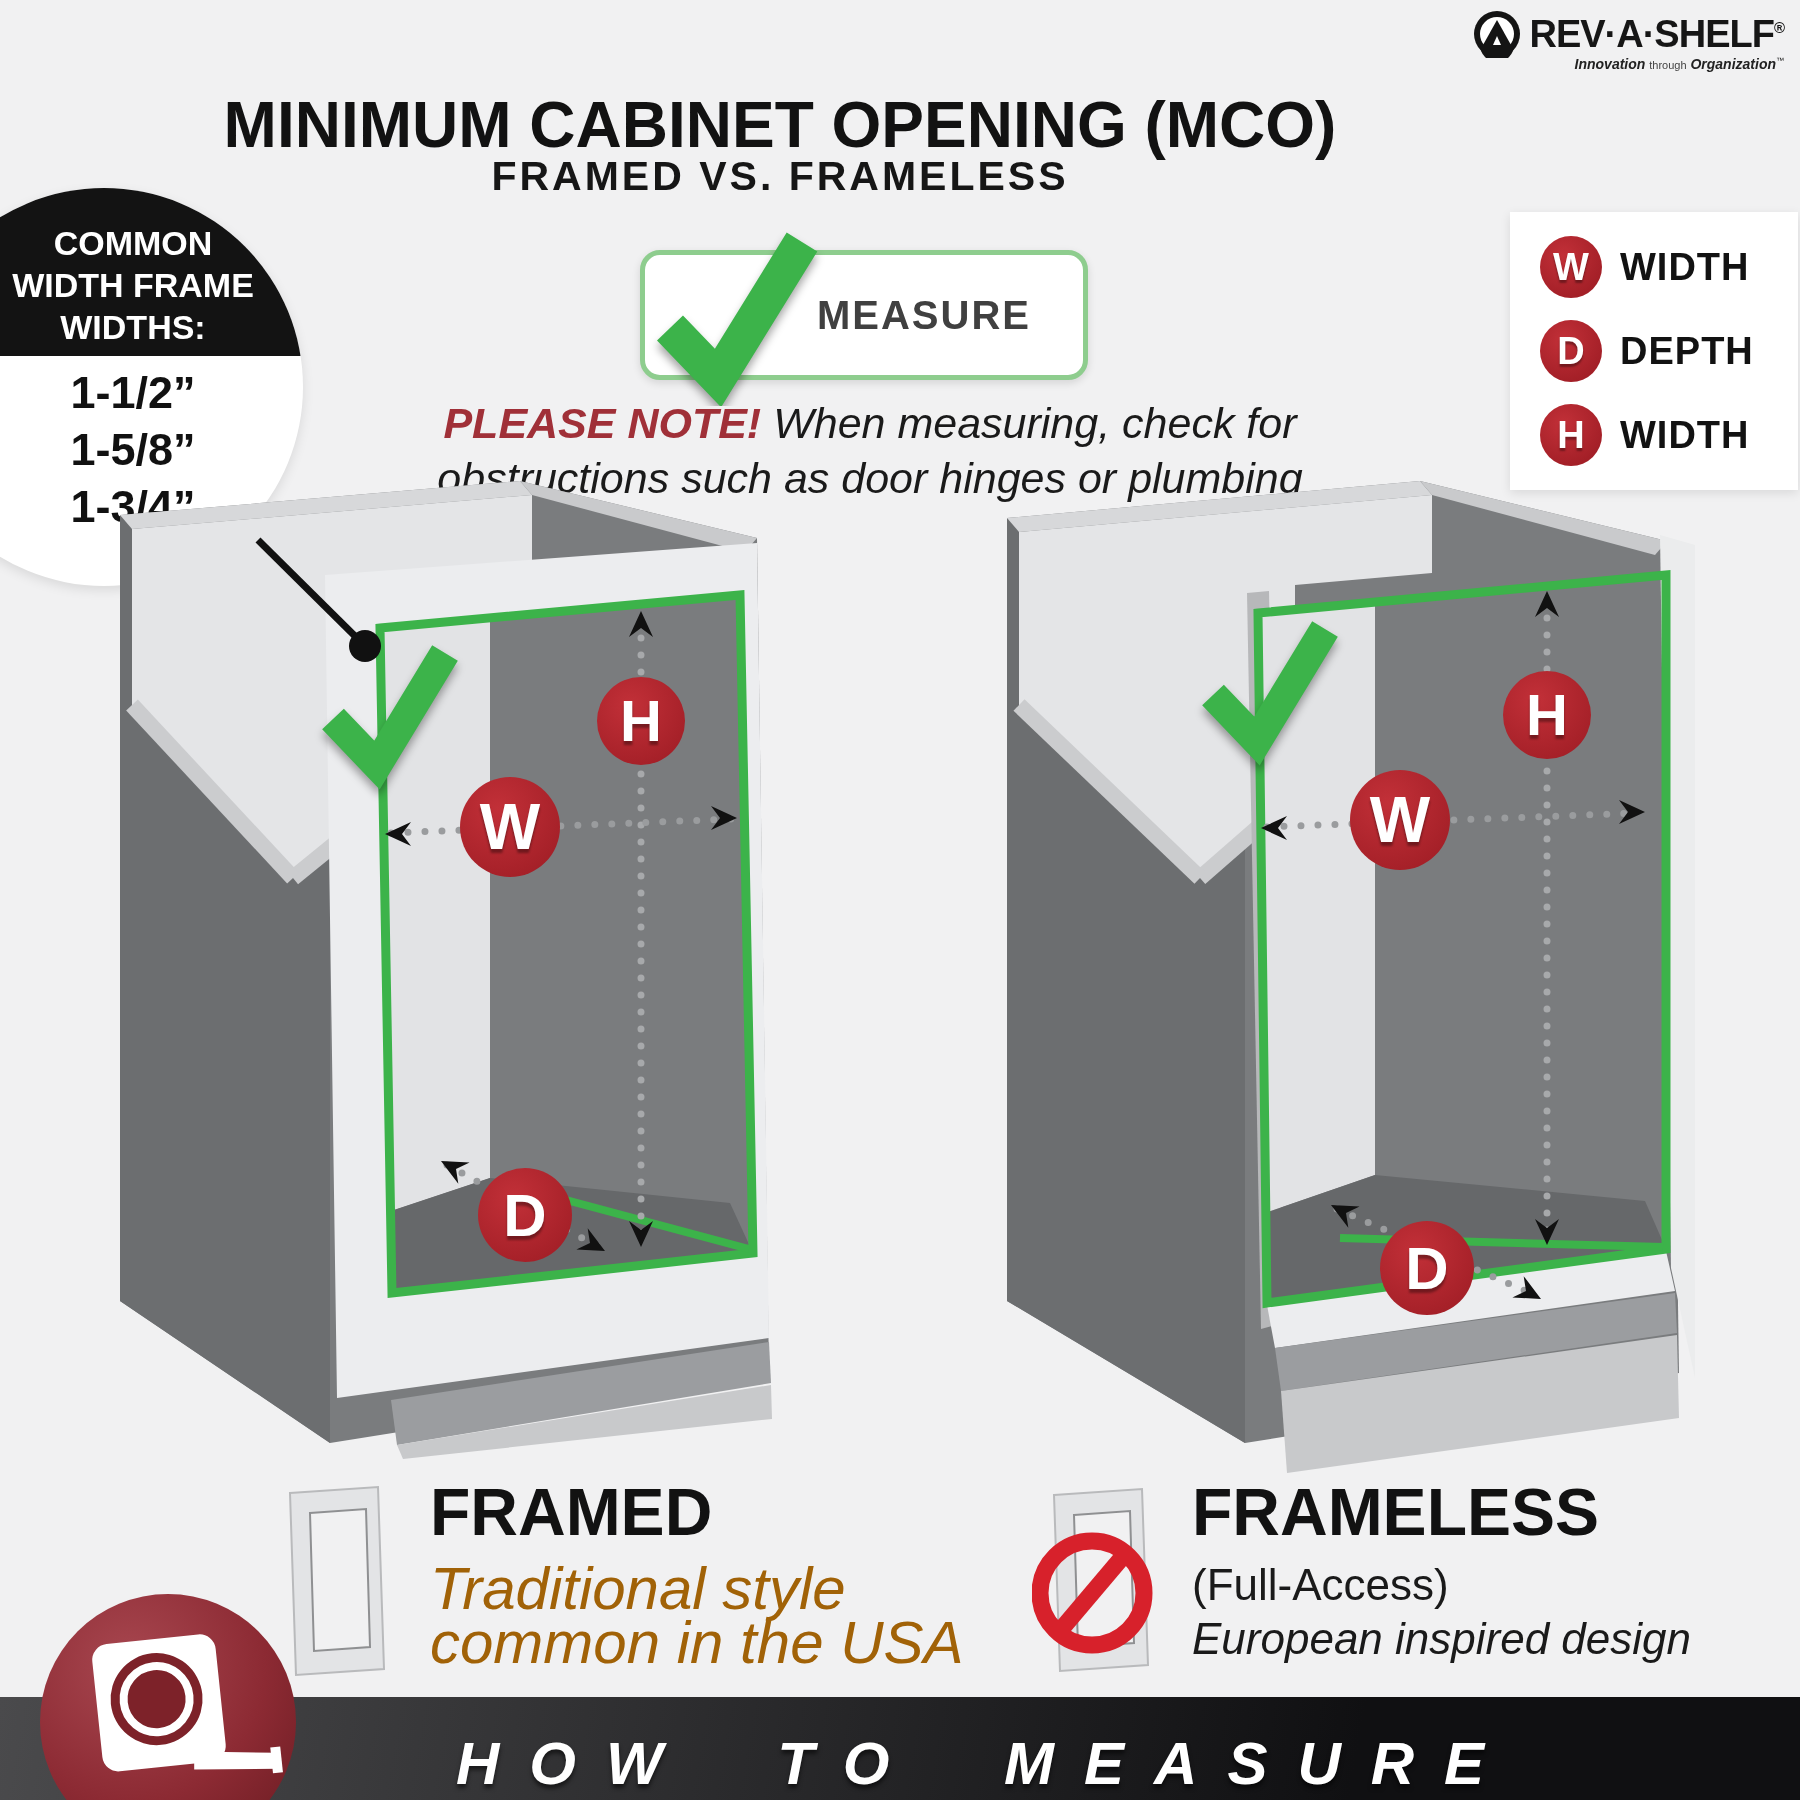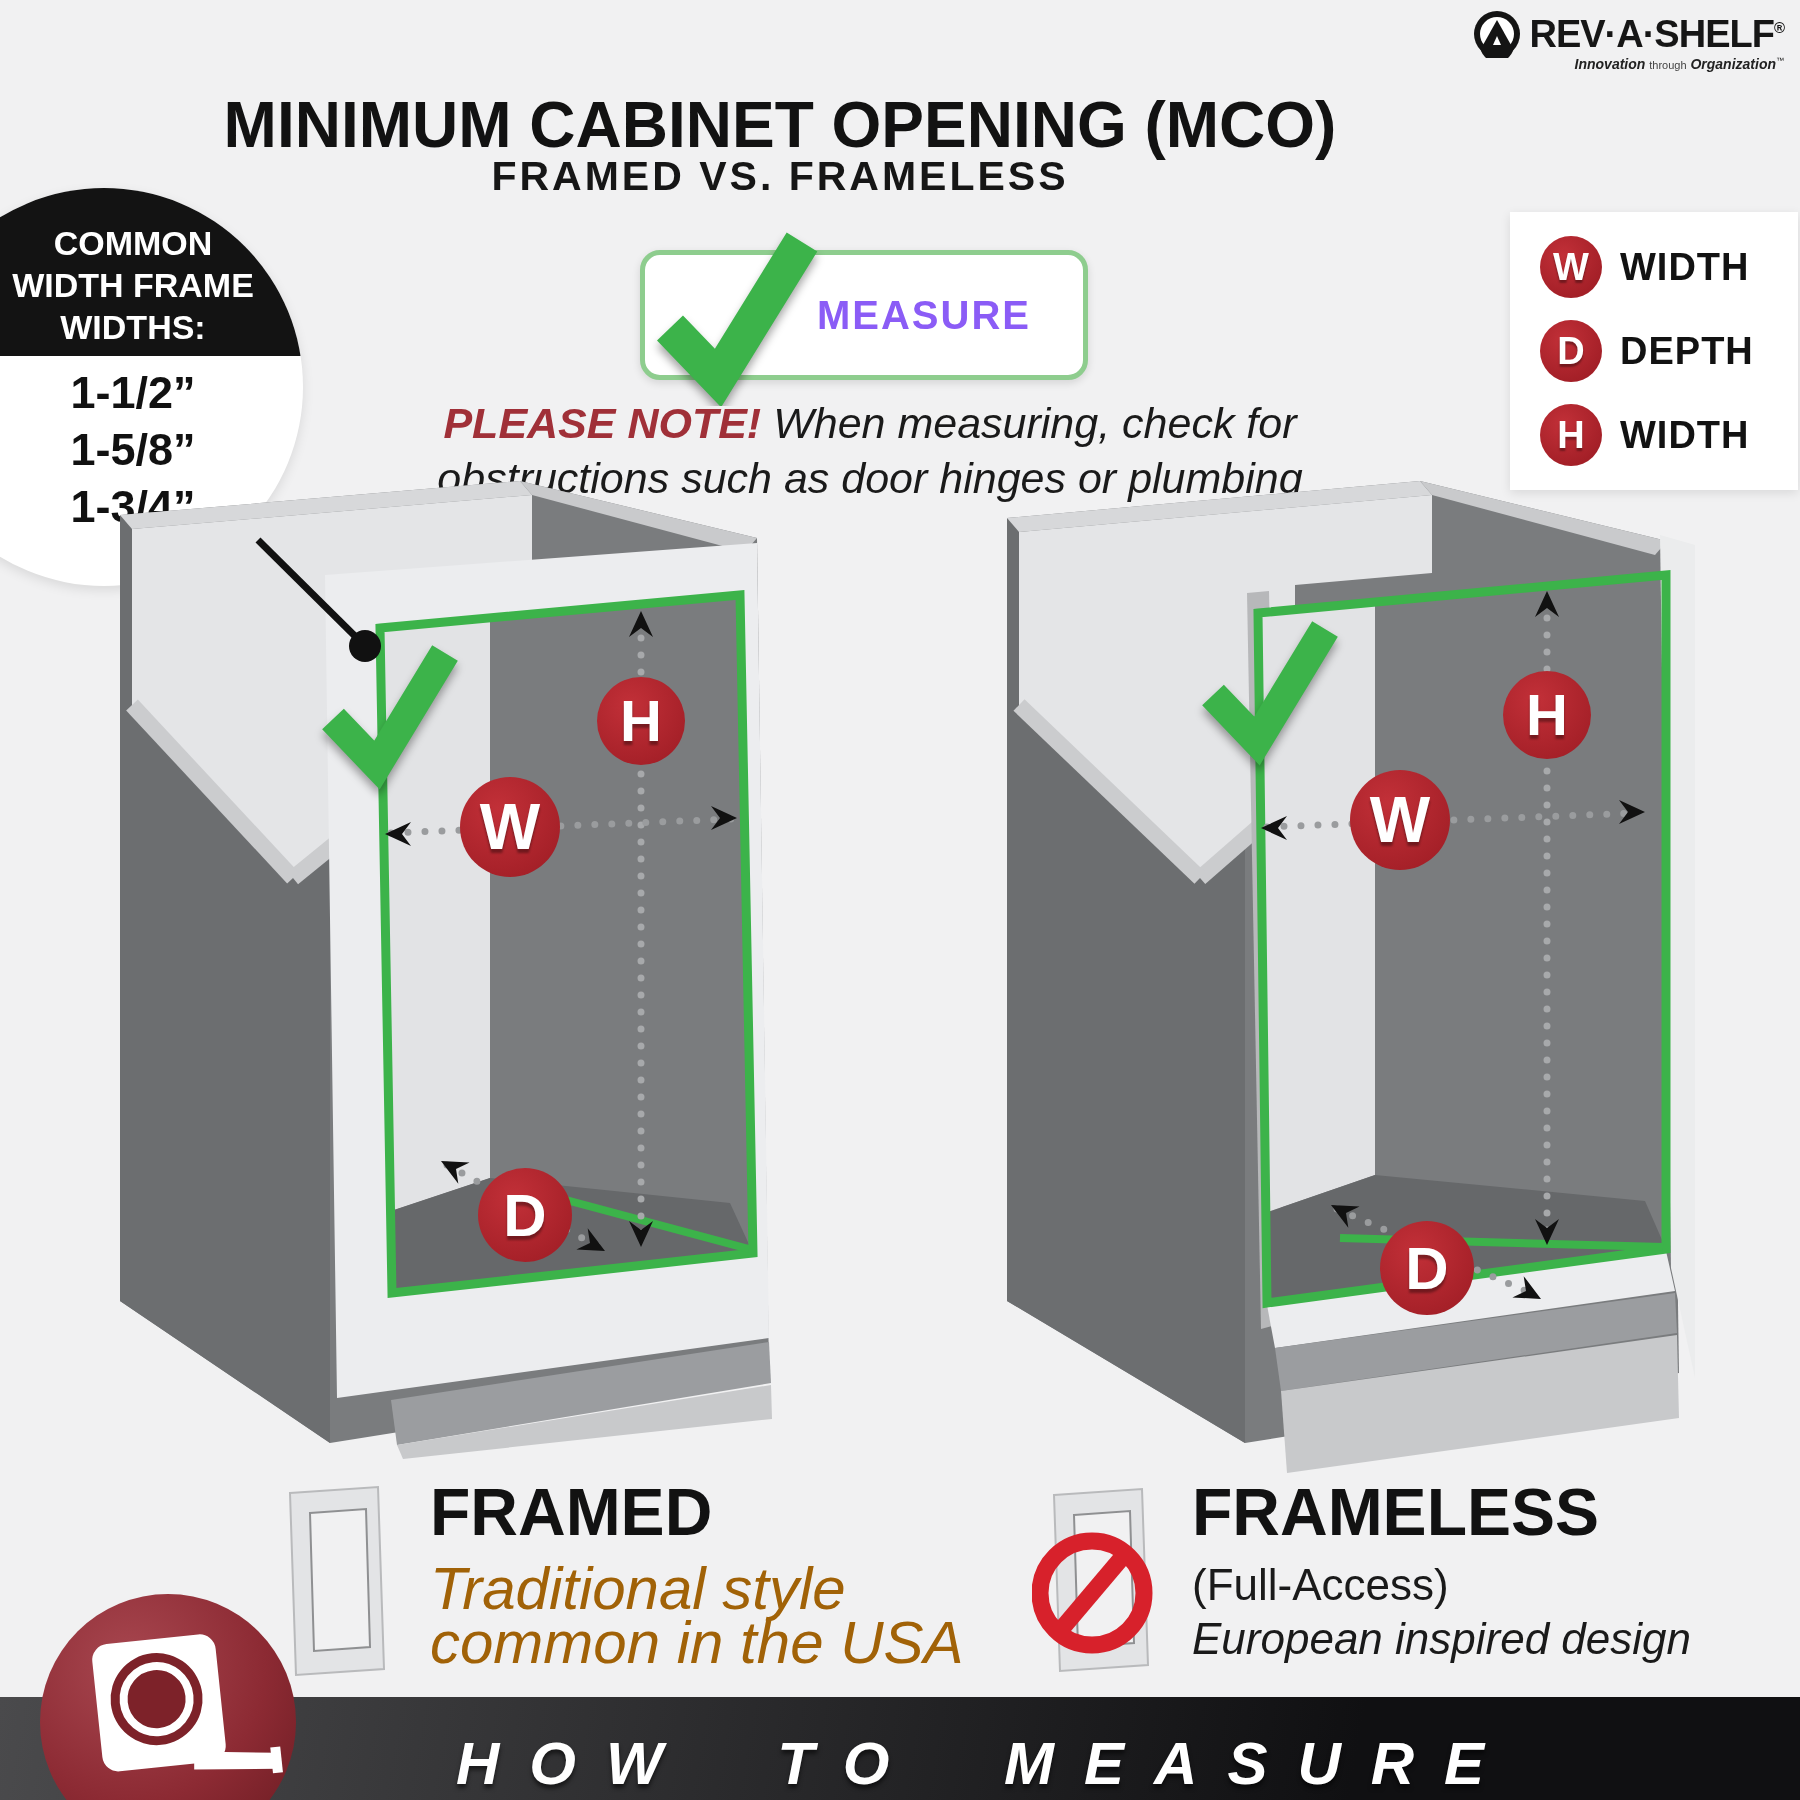"MEASURE" .measure-label { color: #8b5cf6 -> #404040 }
